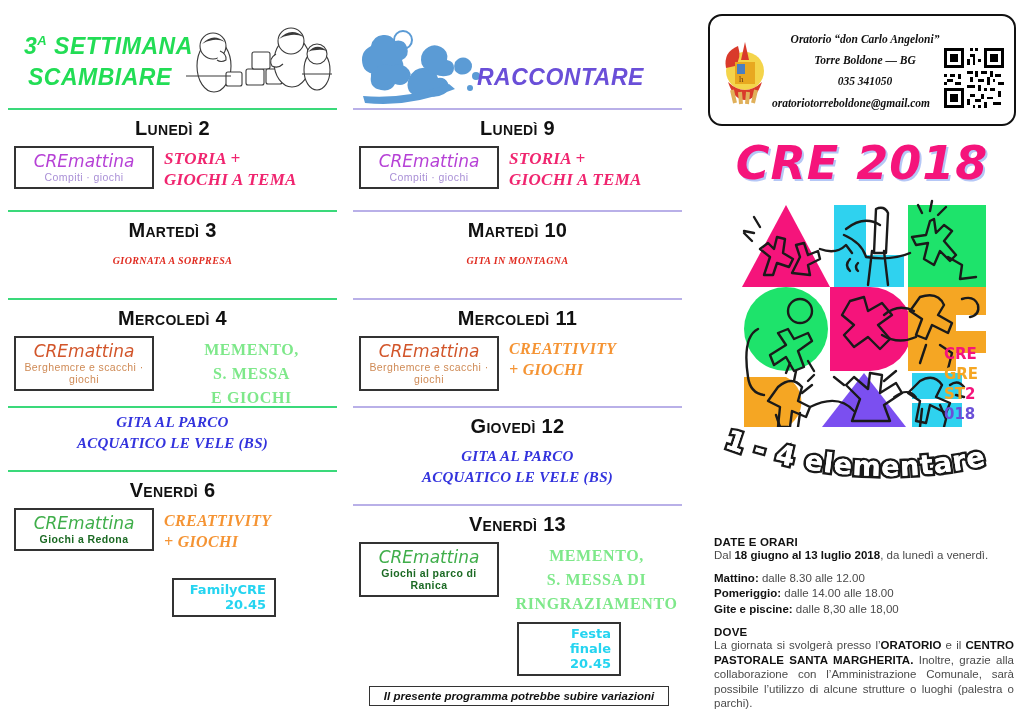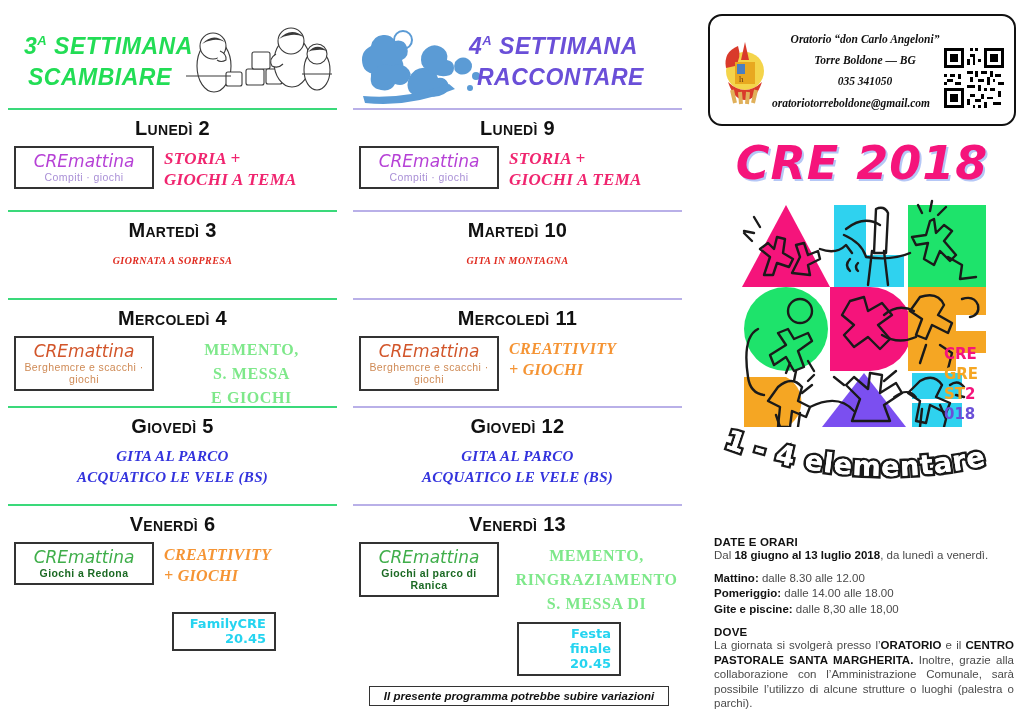"4A SETTIMANA" div.week-title { html: <div> <span>4</span><span>A</span> <span>SETTIMANA</span> </div> -> none }
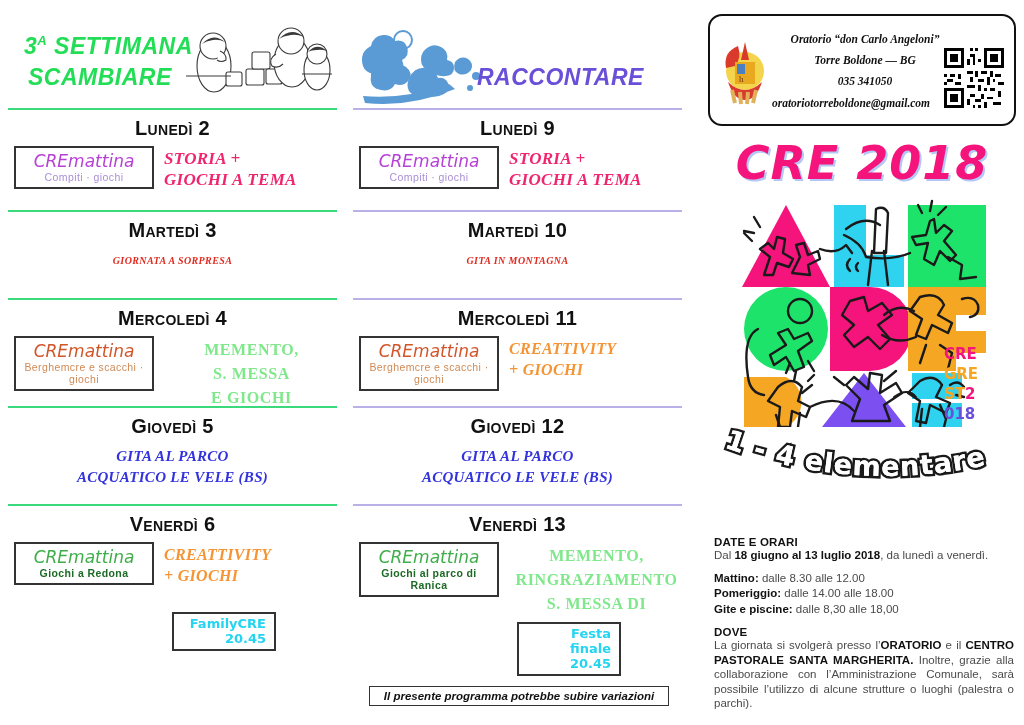"Giovedì 5" div.day-title { html: <div>Giovedì 5</div> -> none }
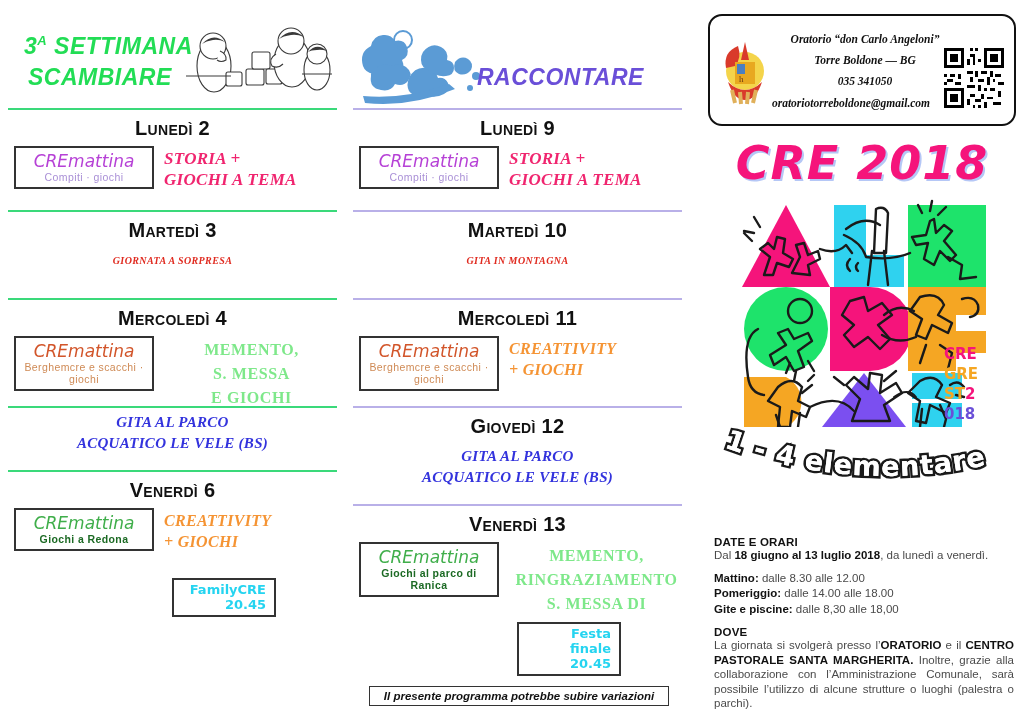"RINGRAZIAMENTO" div { order: before "S. MESSA DI" -> after "S. MESSA DI" }
